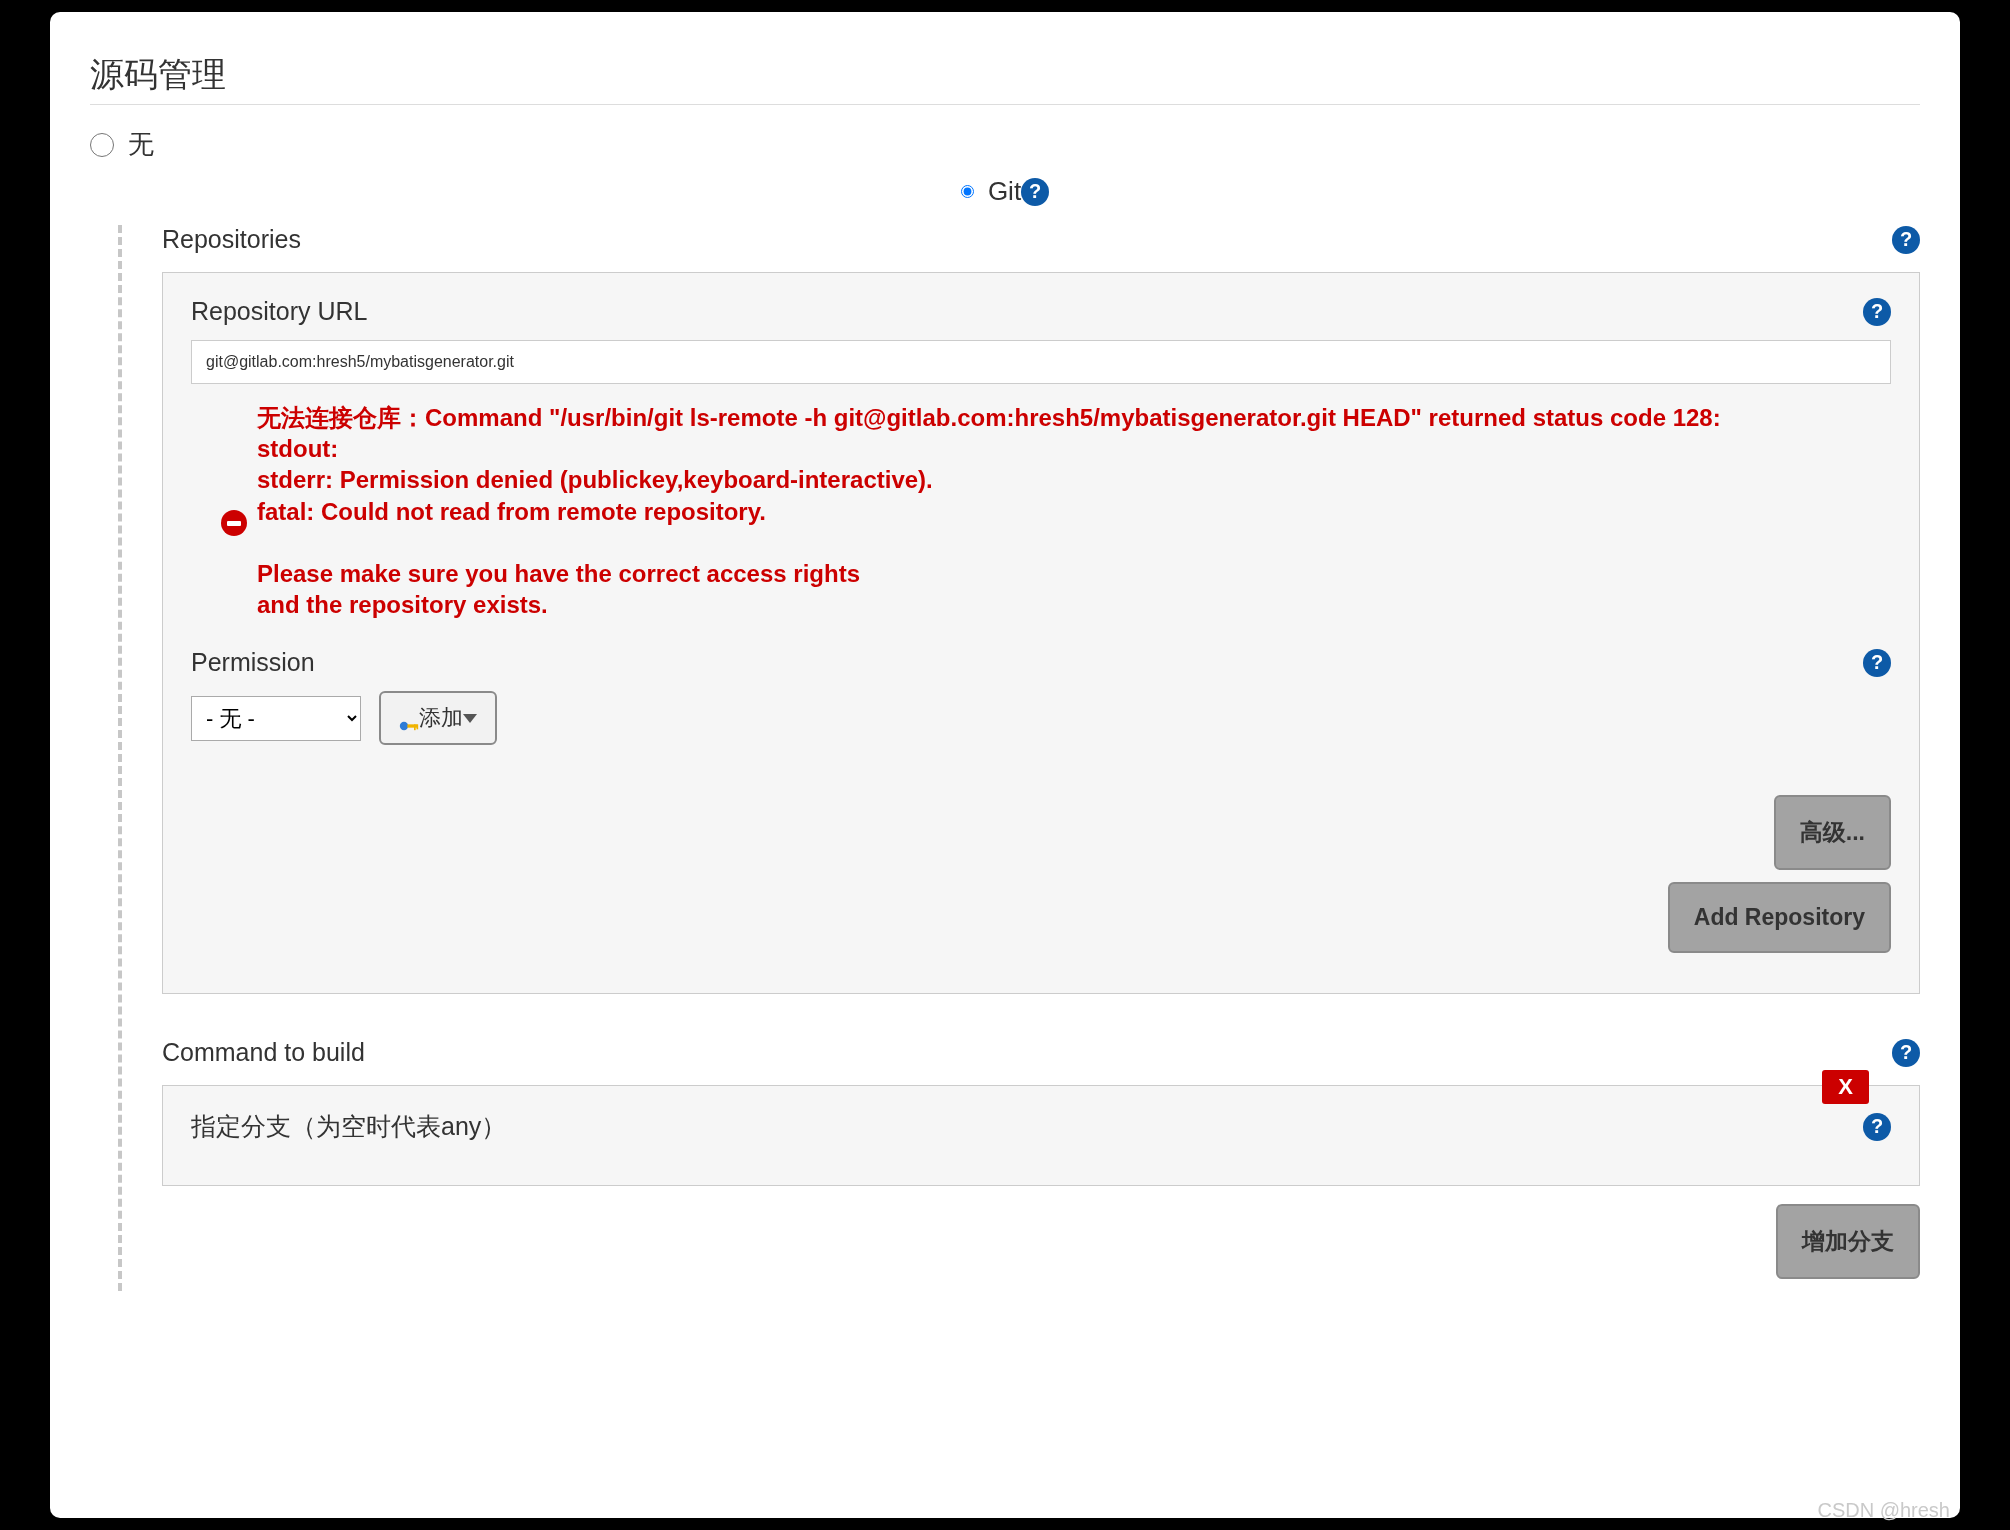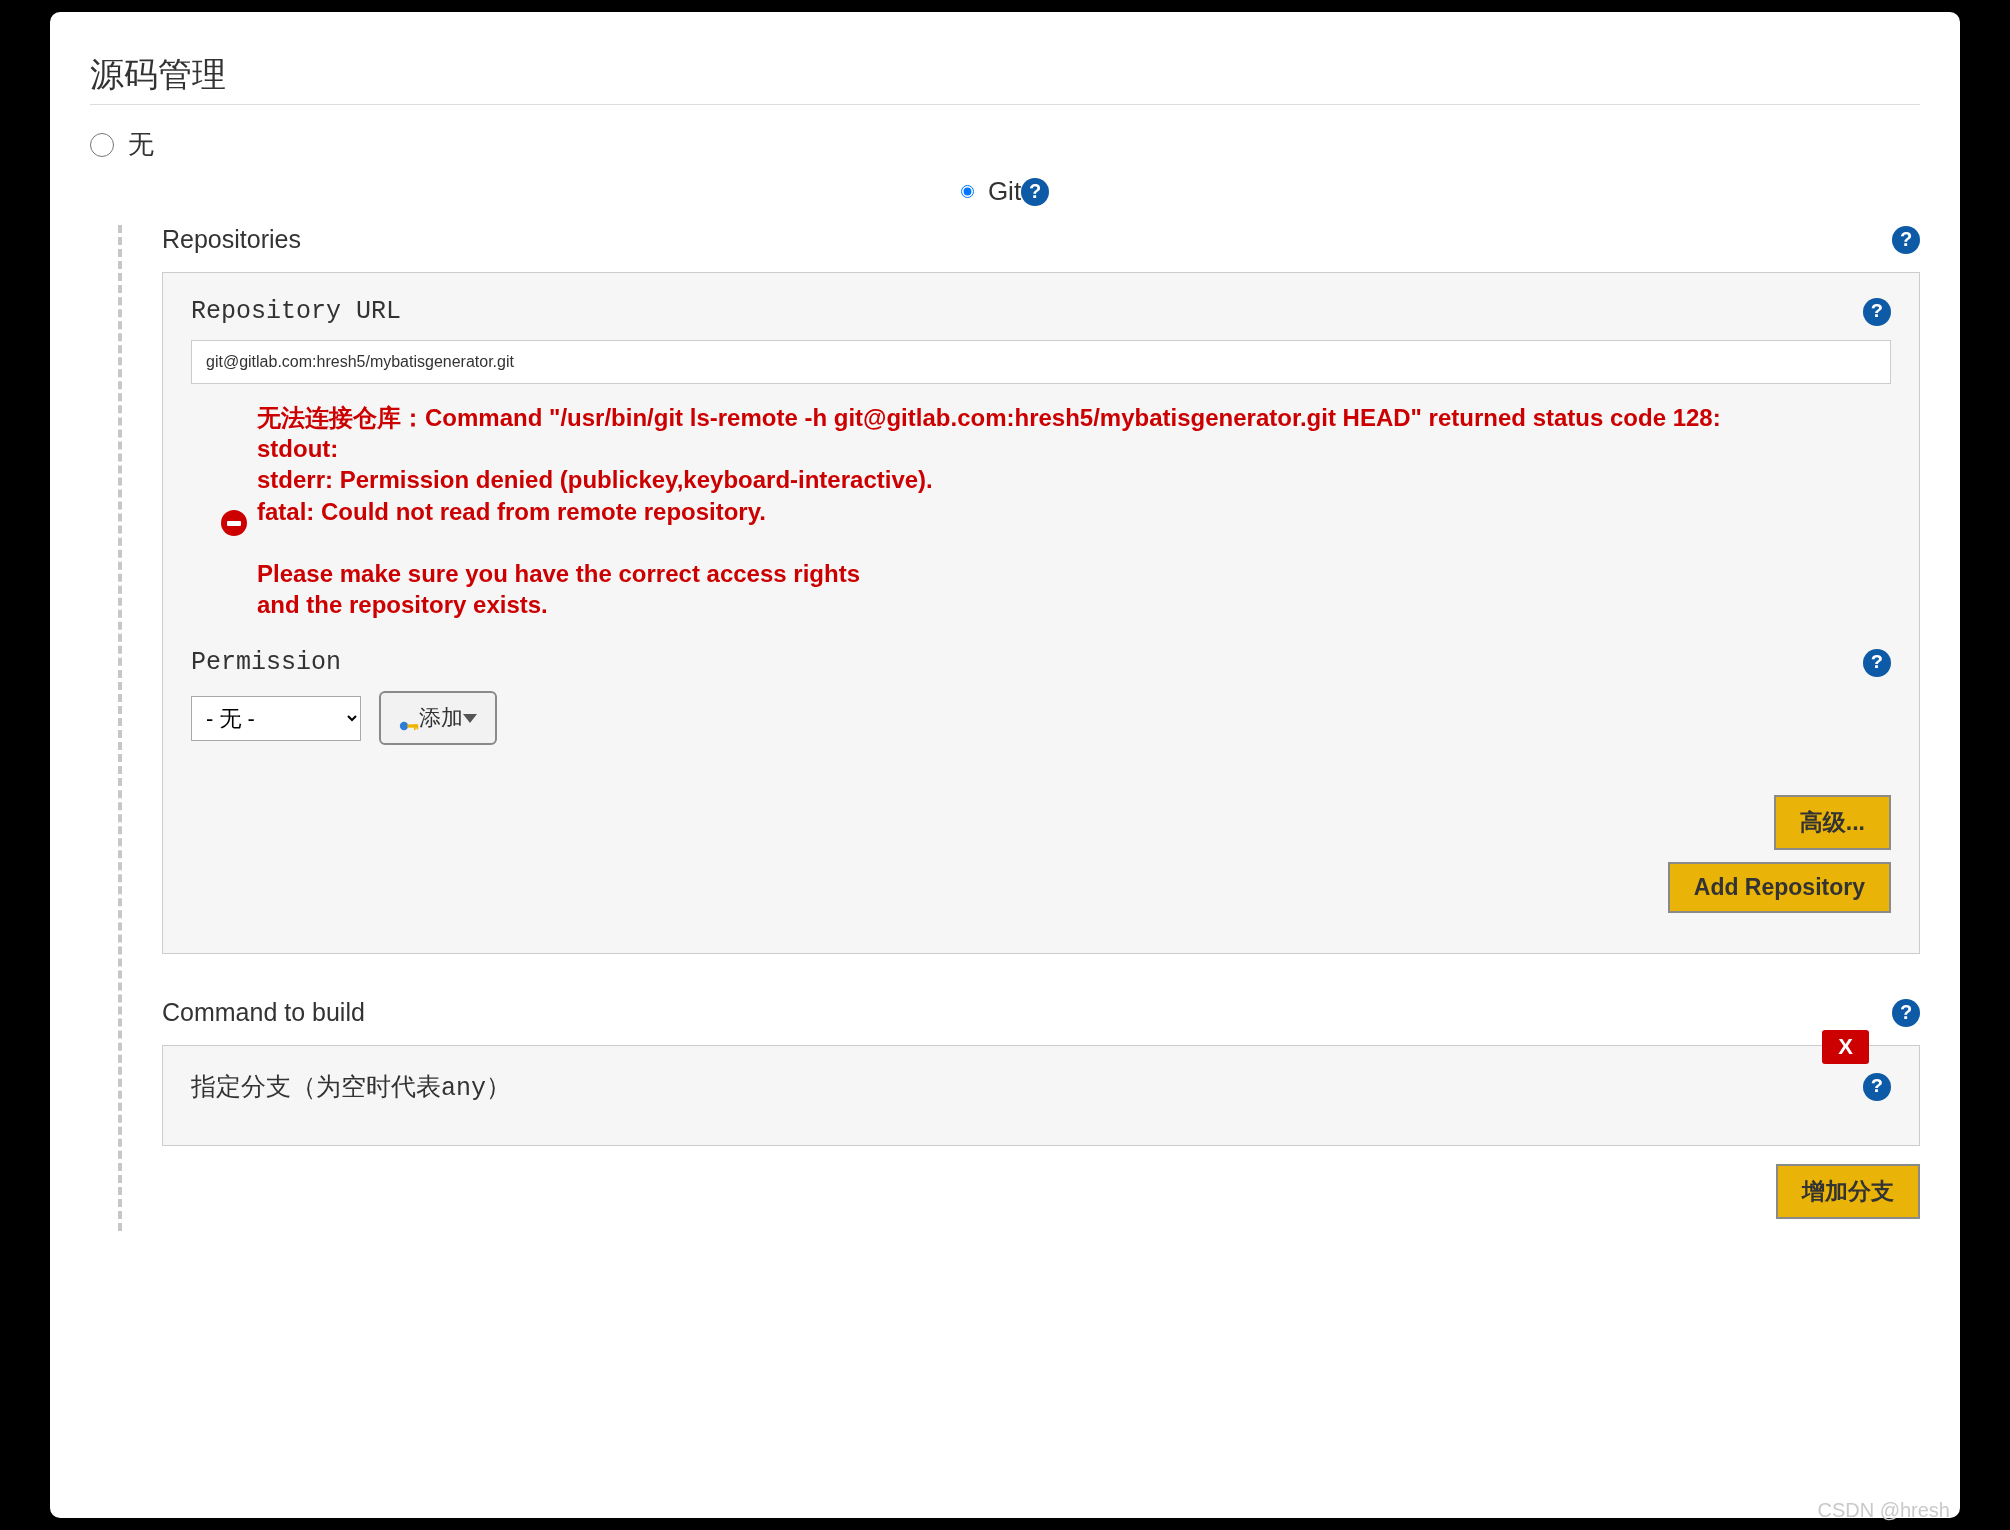"Repository URL" .field-row { font-family: Liberation Mono, monospace -> none }
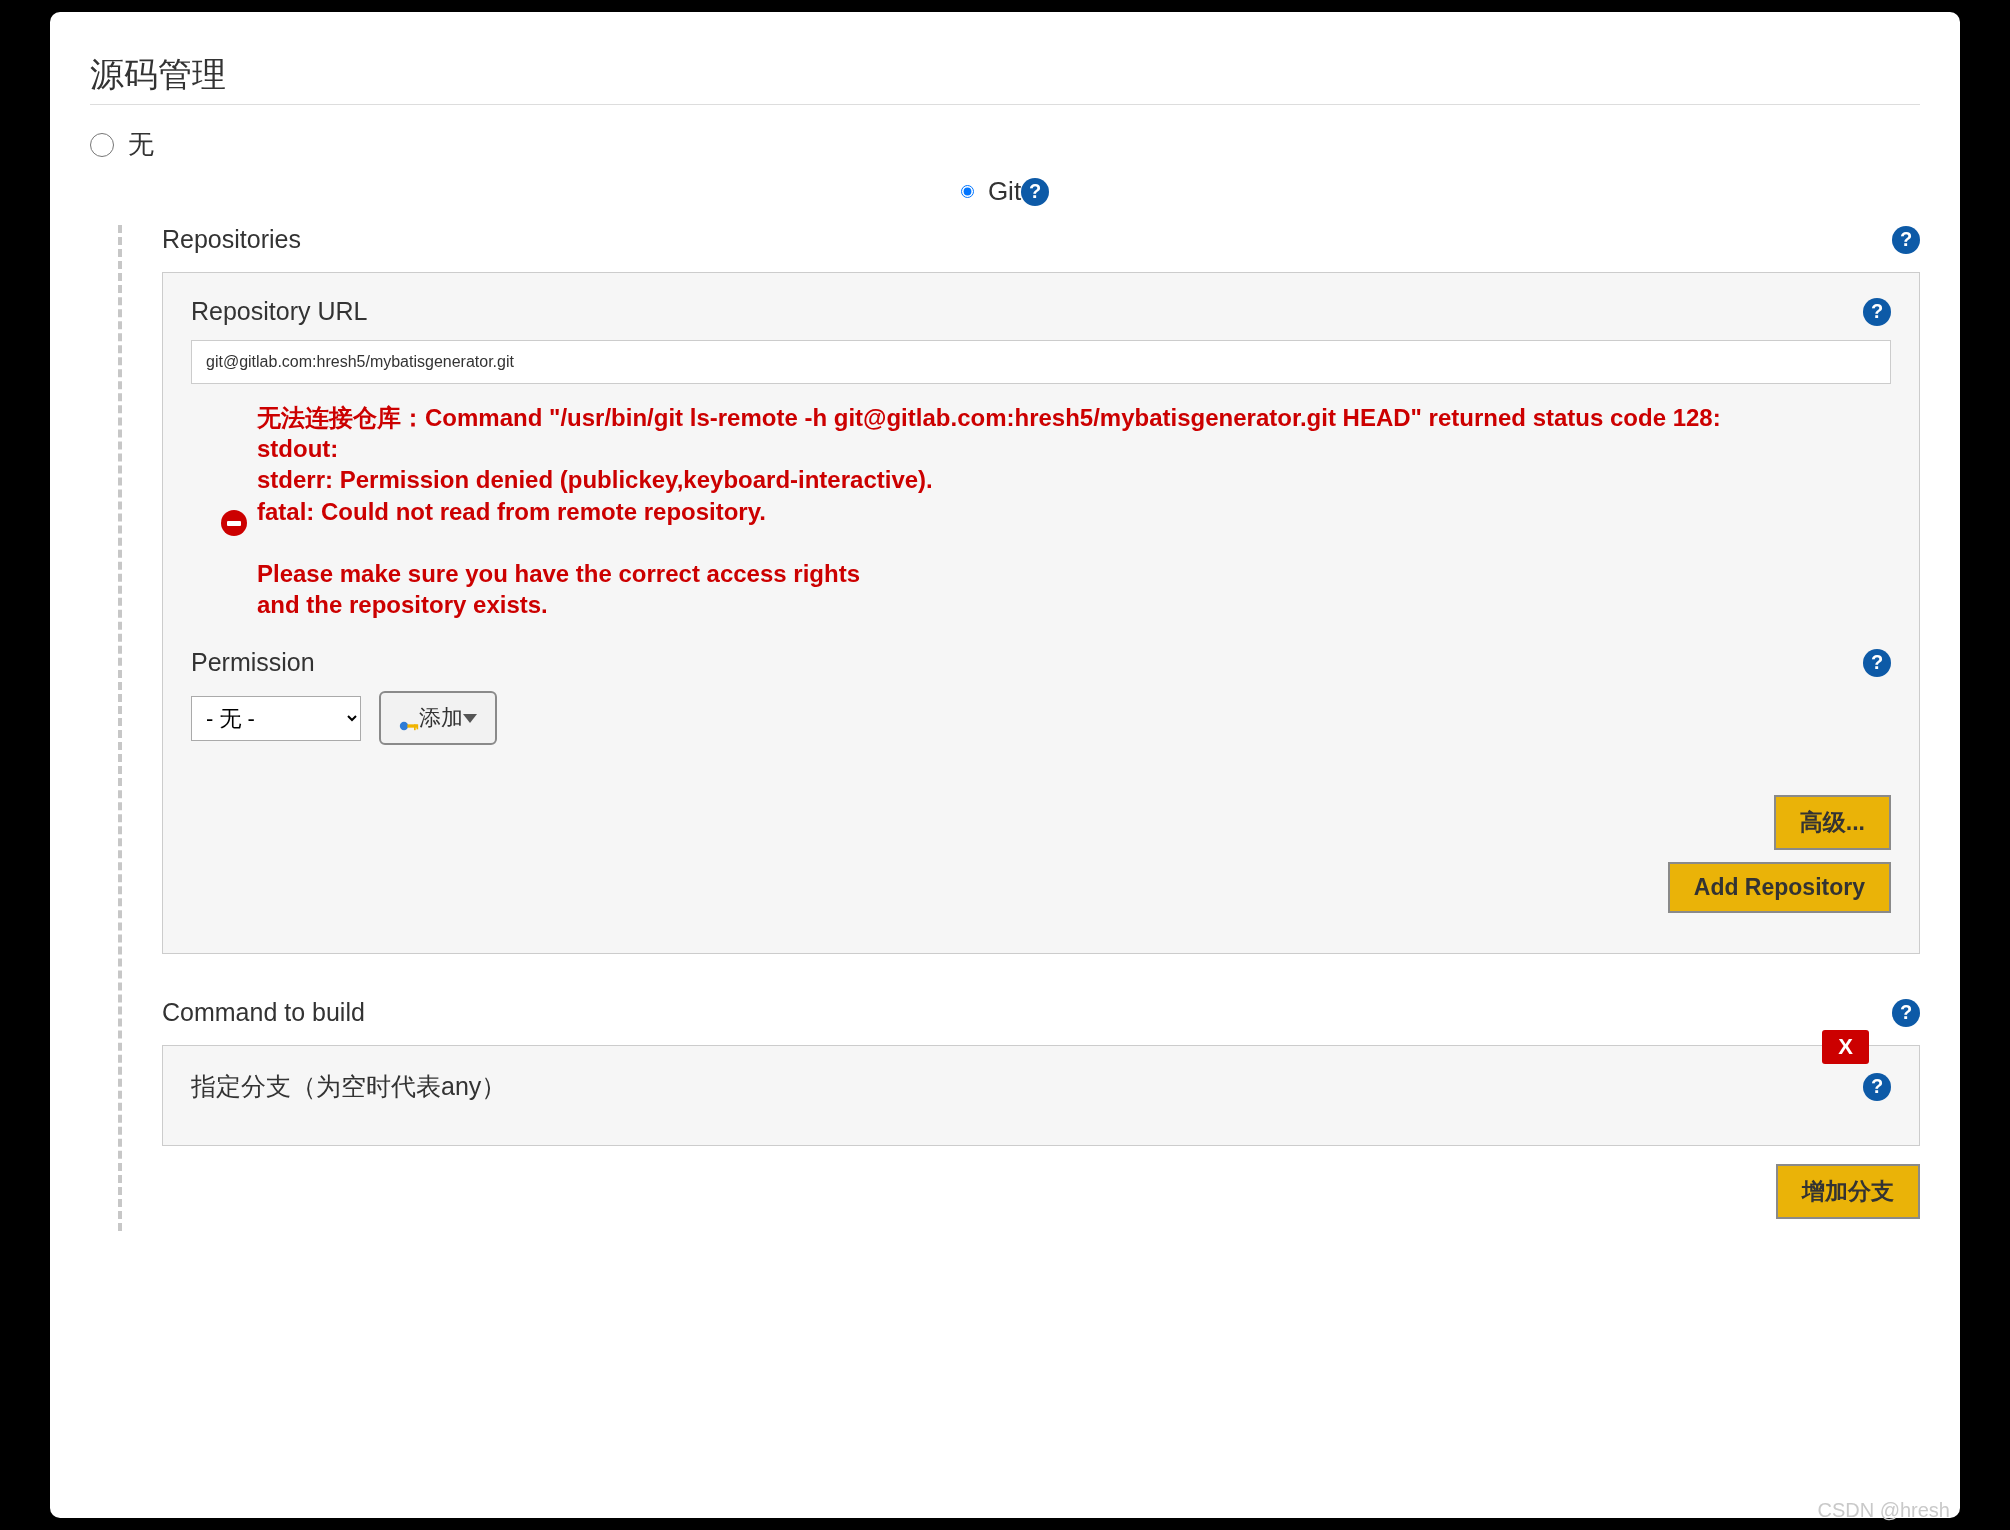"高级..." .jbtn { background: #eab308 -> #a3a3a3; border-radius: 0 -> 6px; padding: 10px 24px -> 20px 24px }
